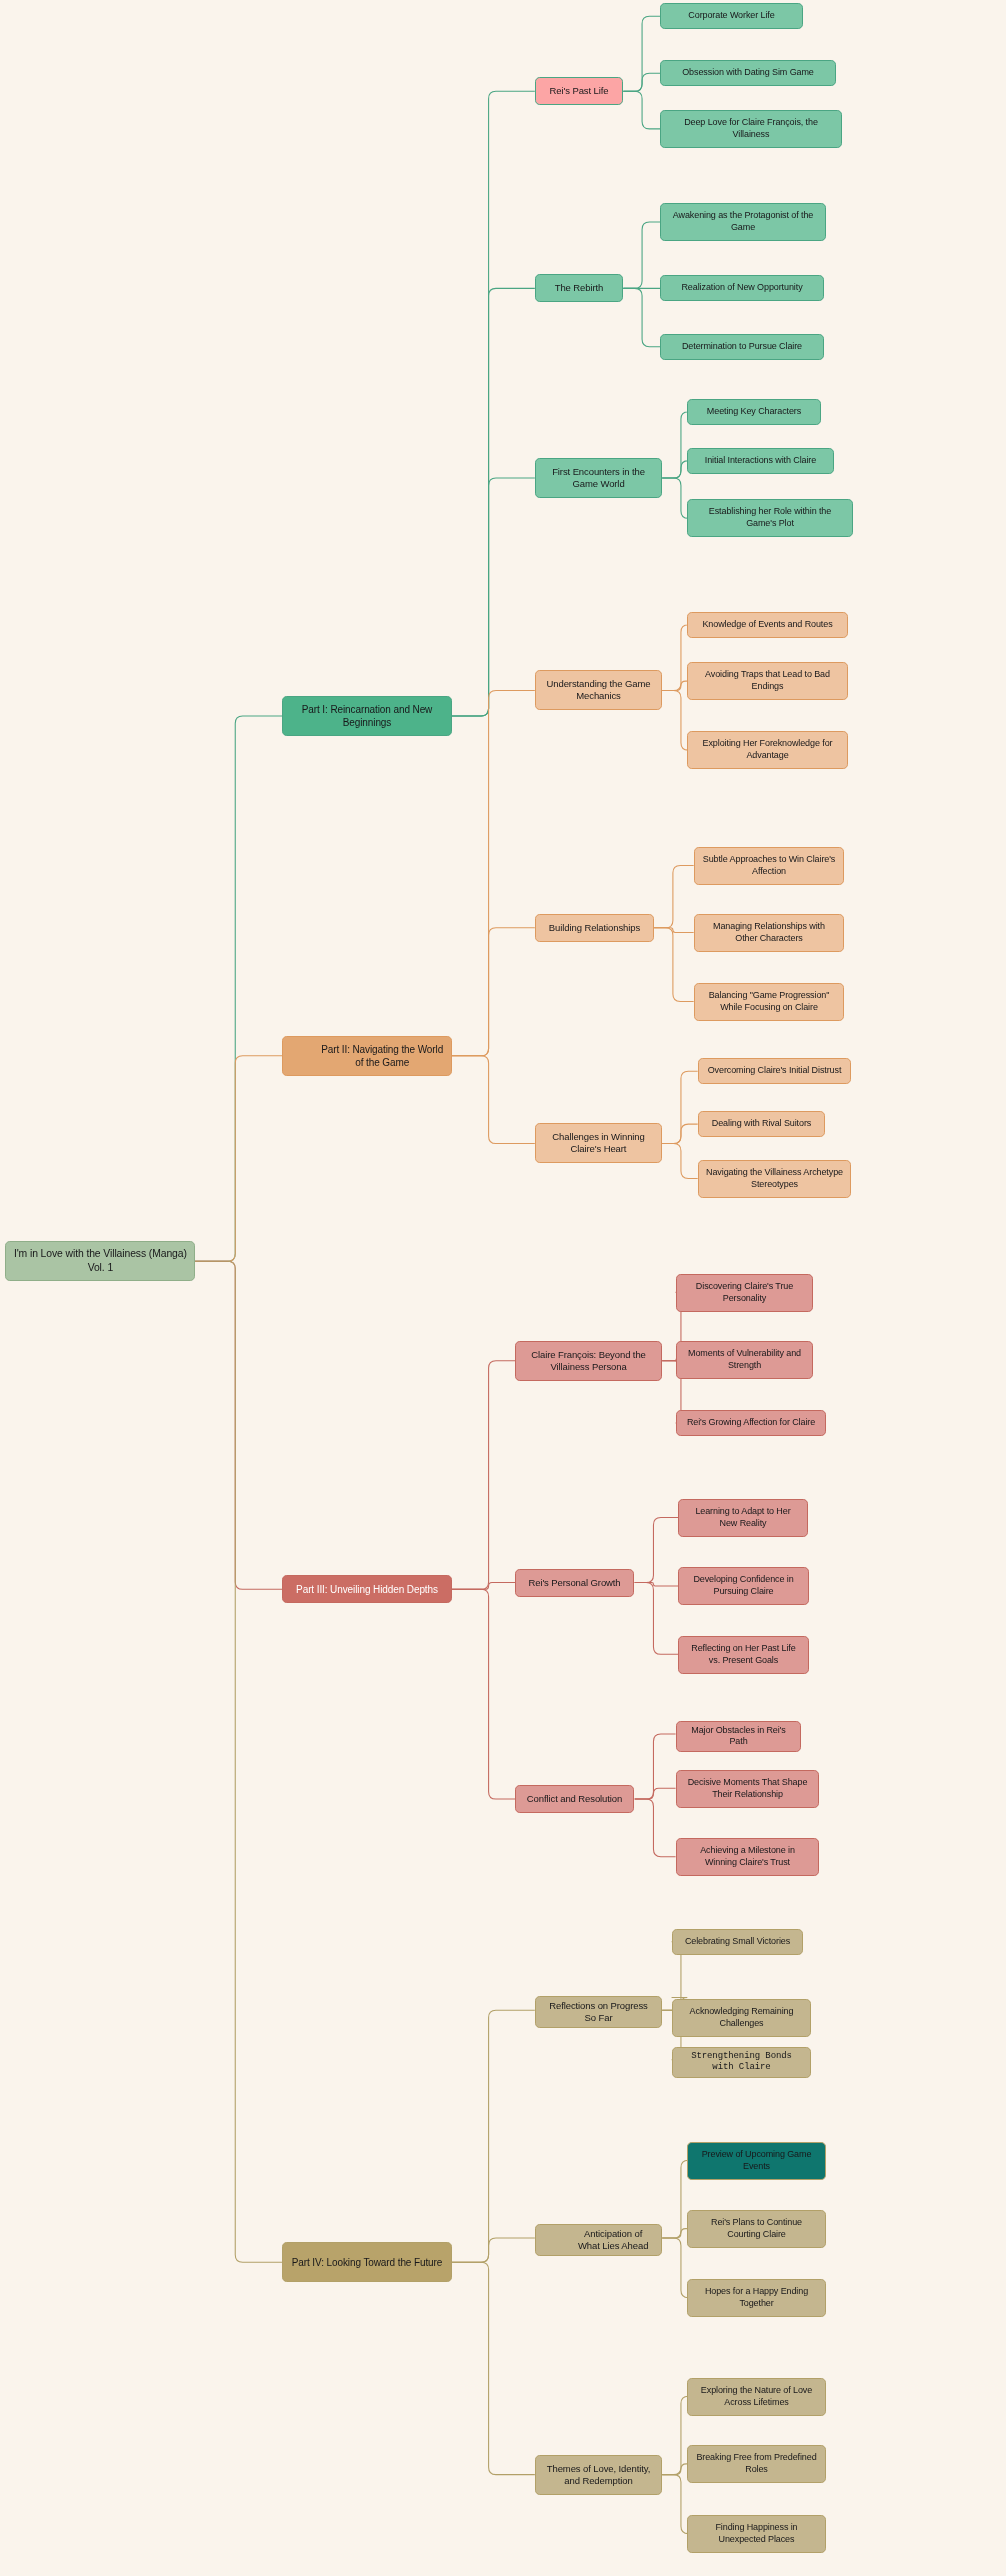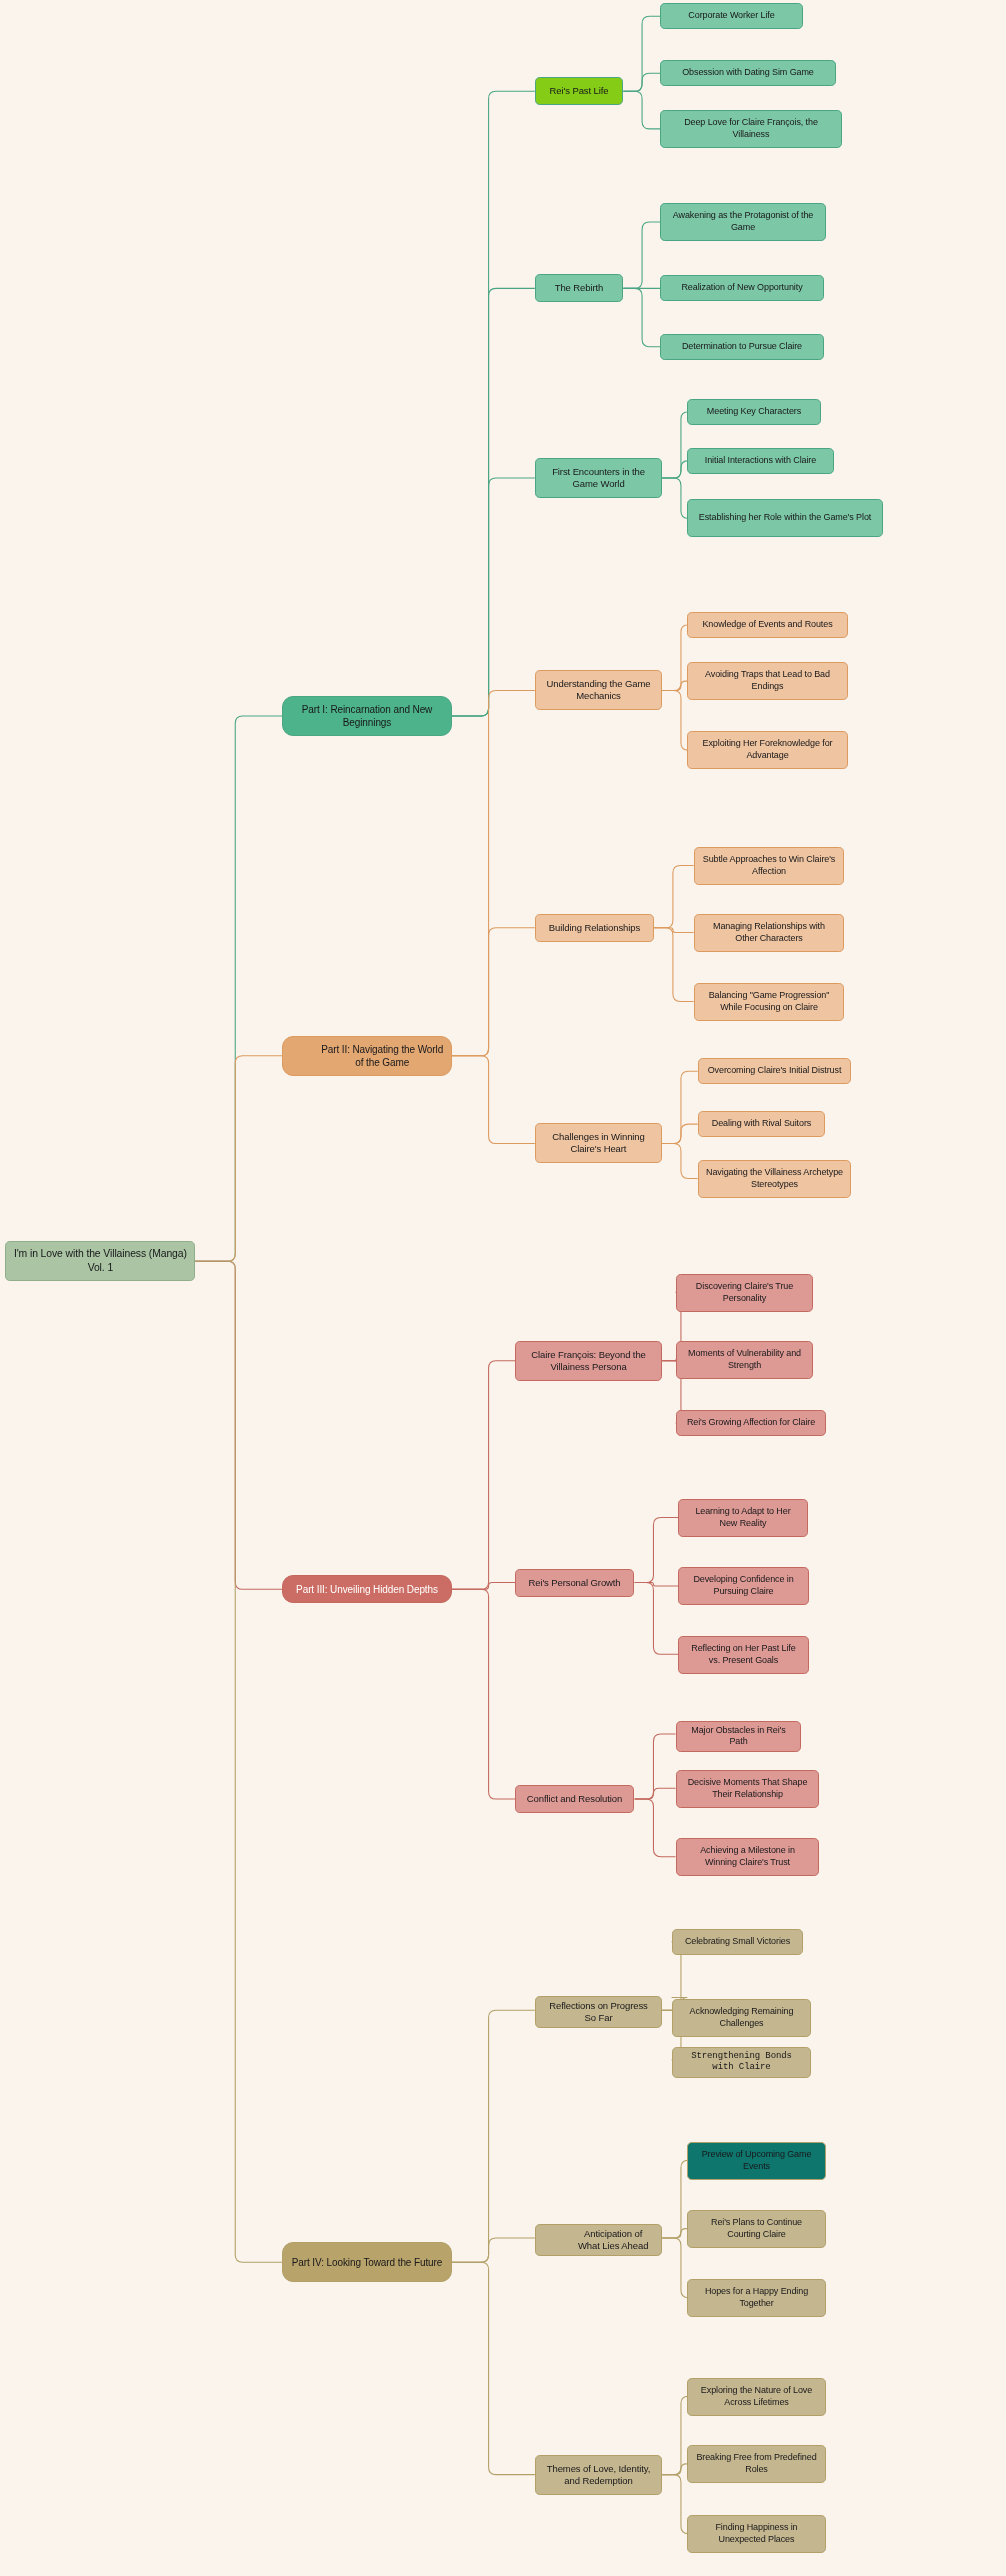"Rei's Past Life" div.node-box { background: #84cc16 -> #fca5a5 }
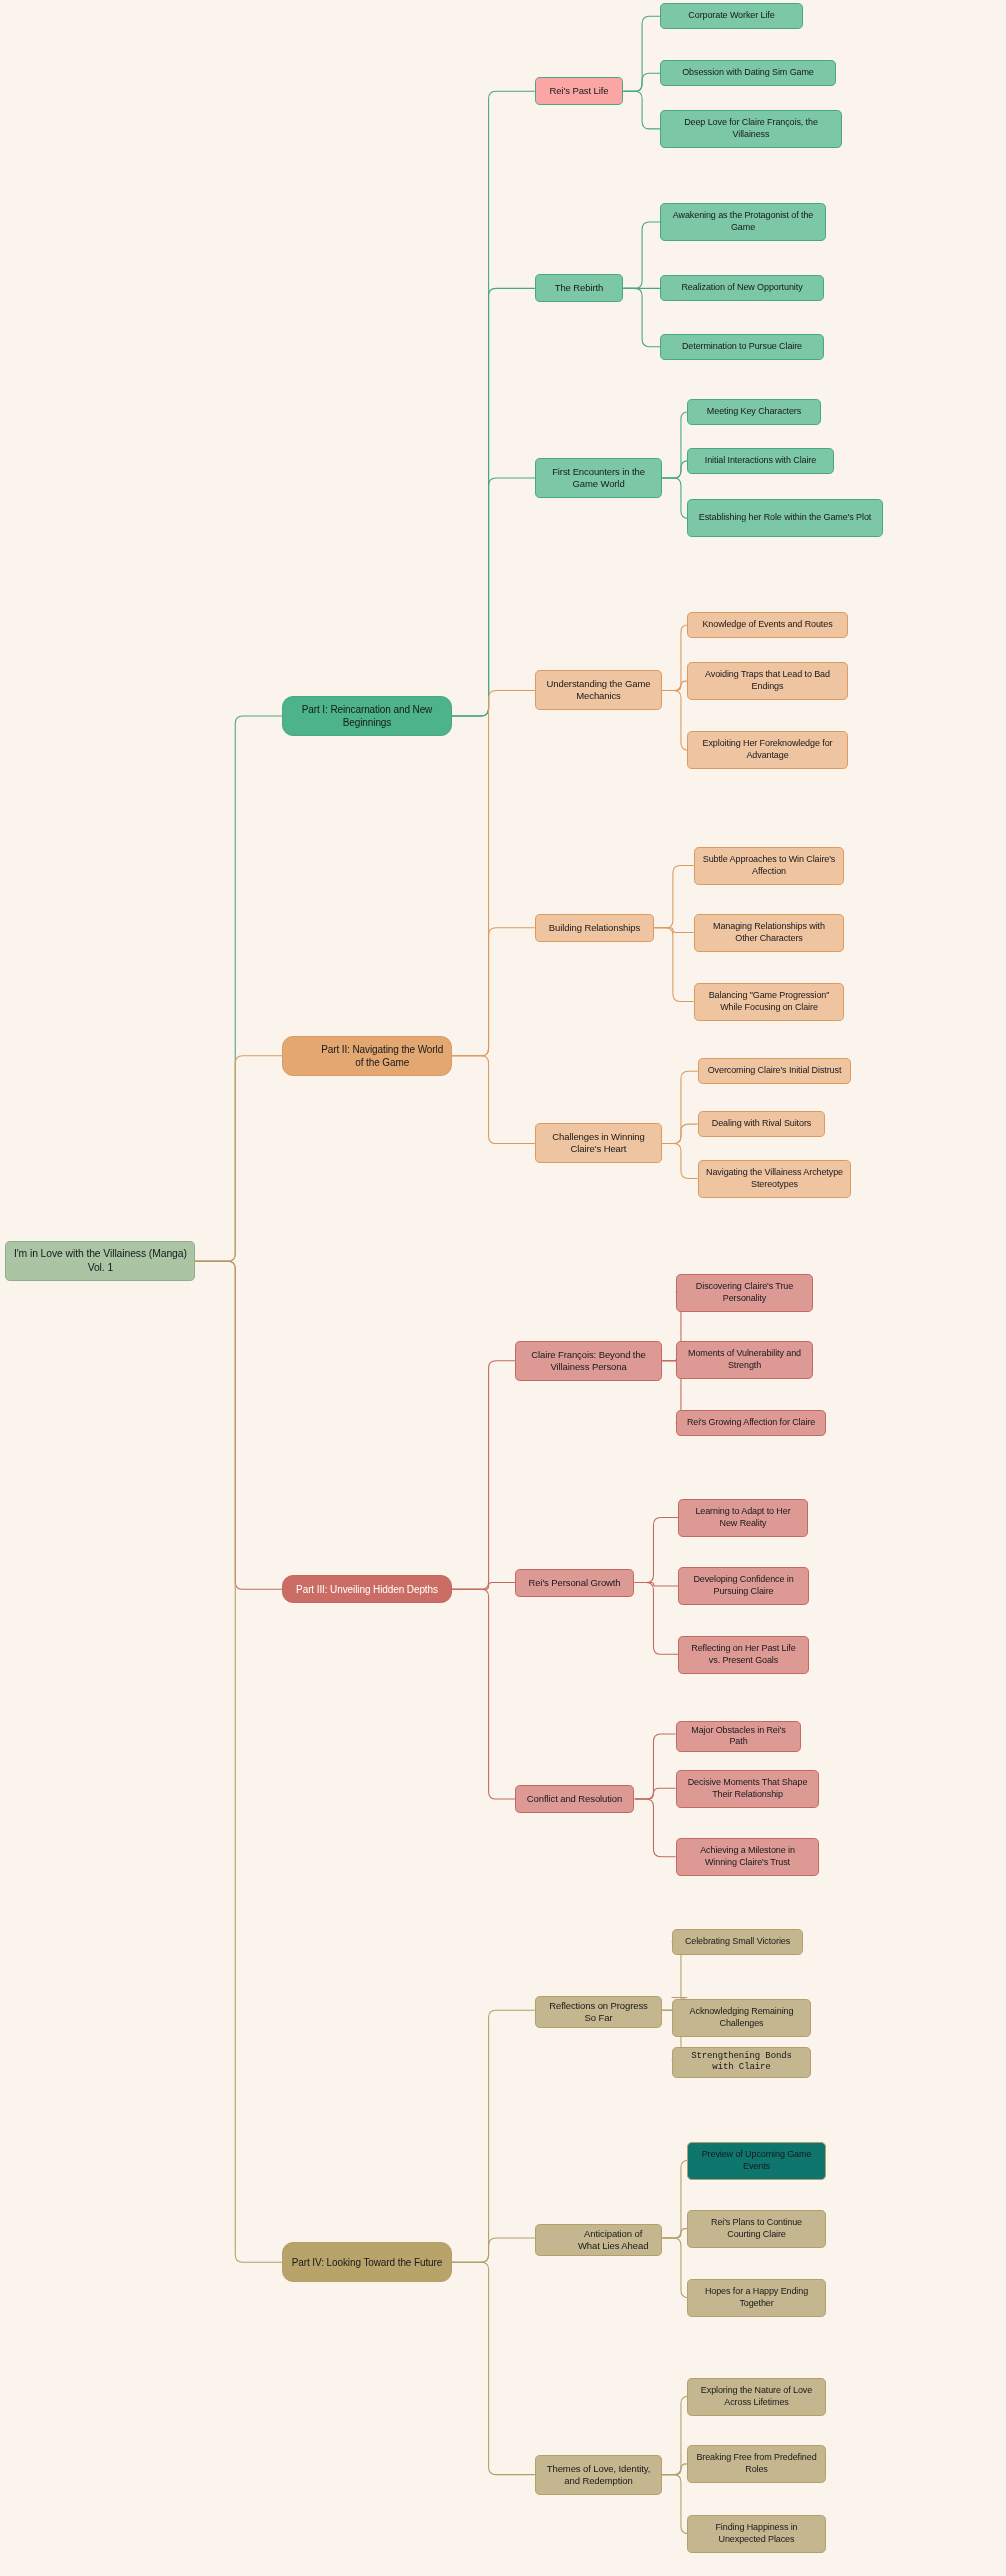"Establishing her Role within the" div.node-box { width: 196px -> 166px }
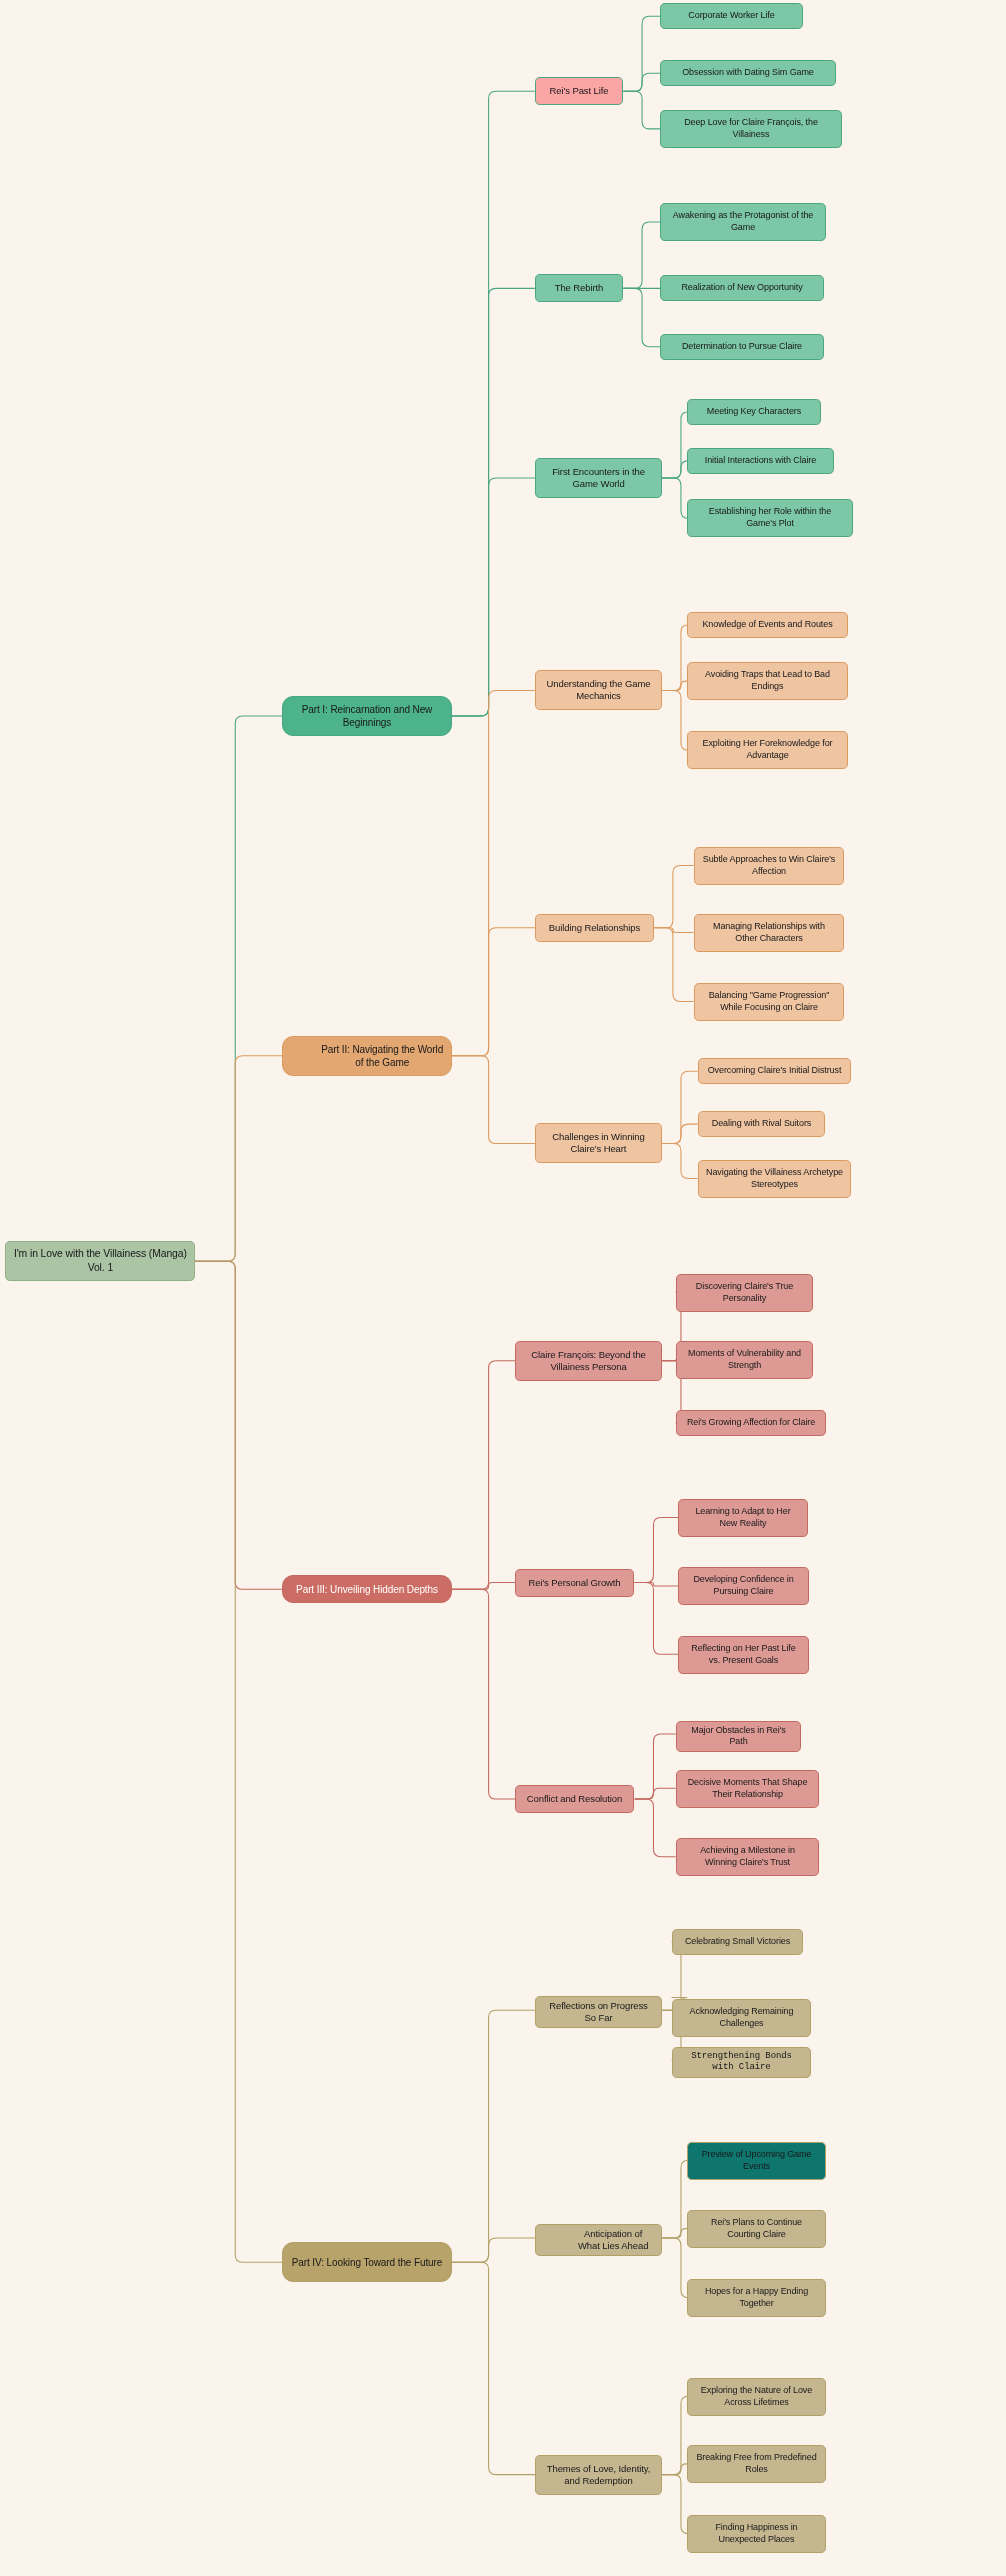"Part I: Reincarnation and New" .node-part { border-radius: 11px -> none }
